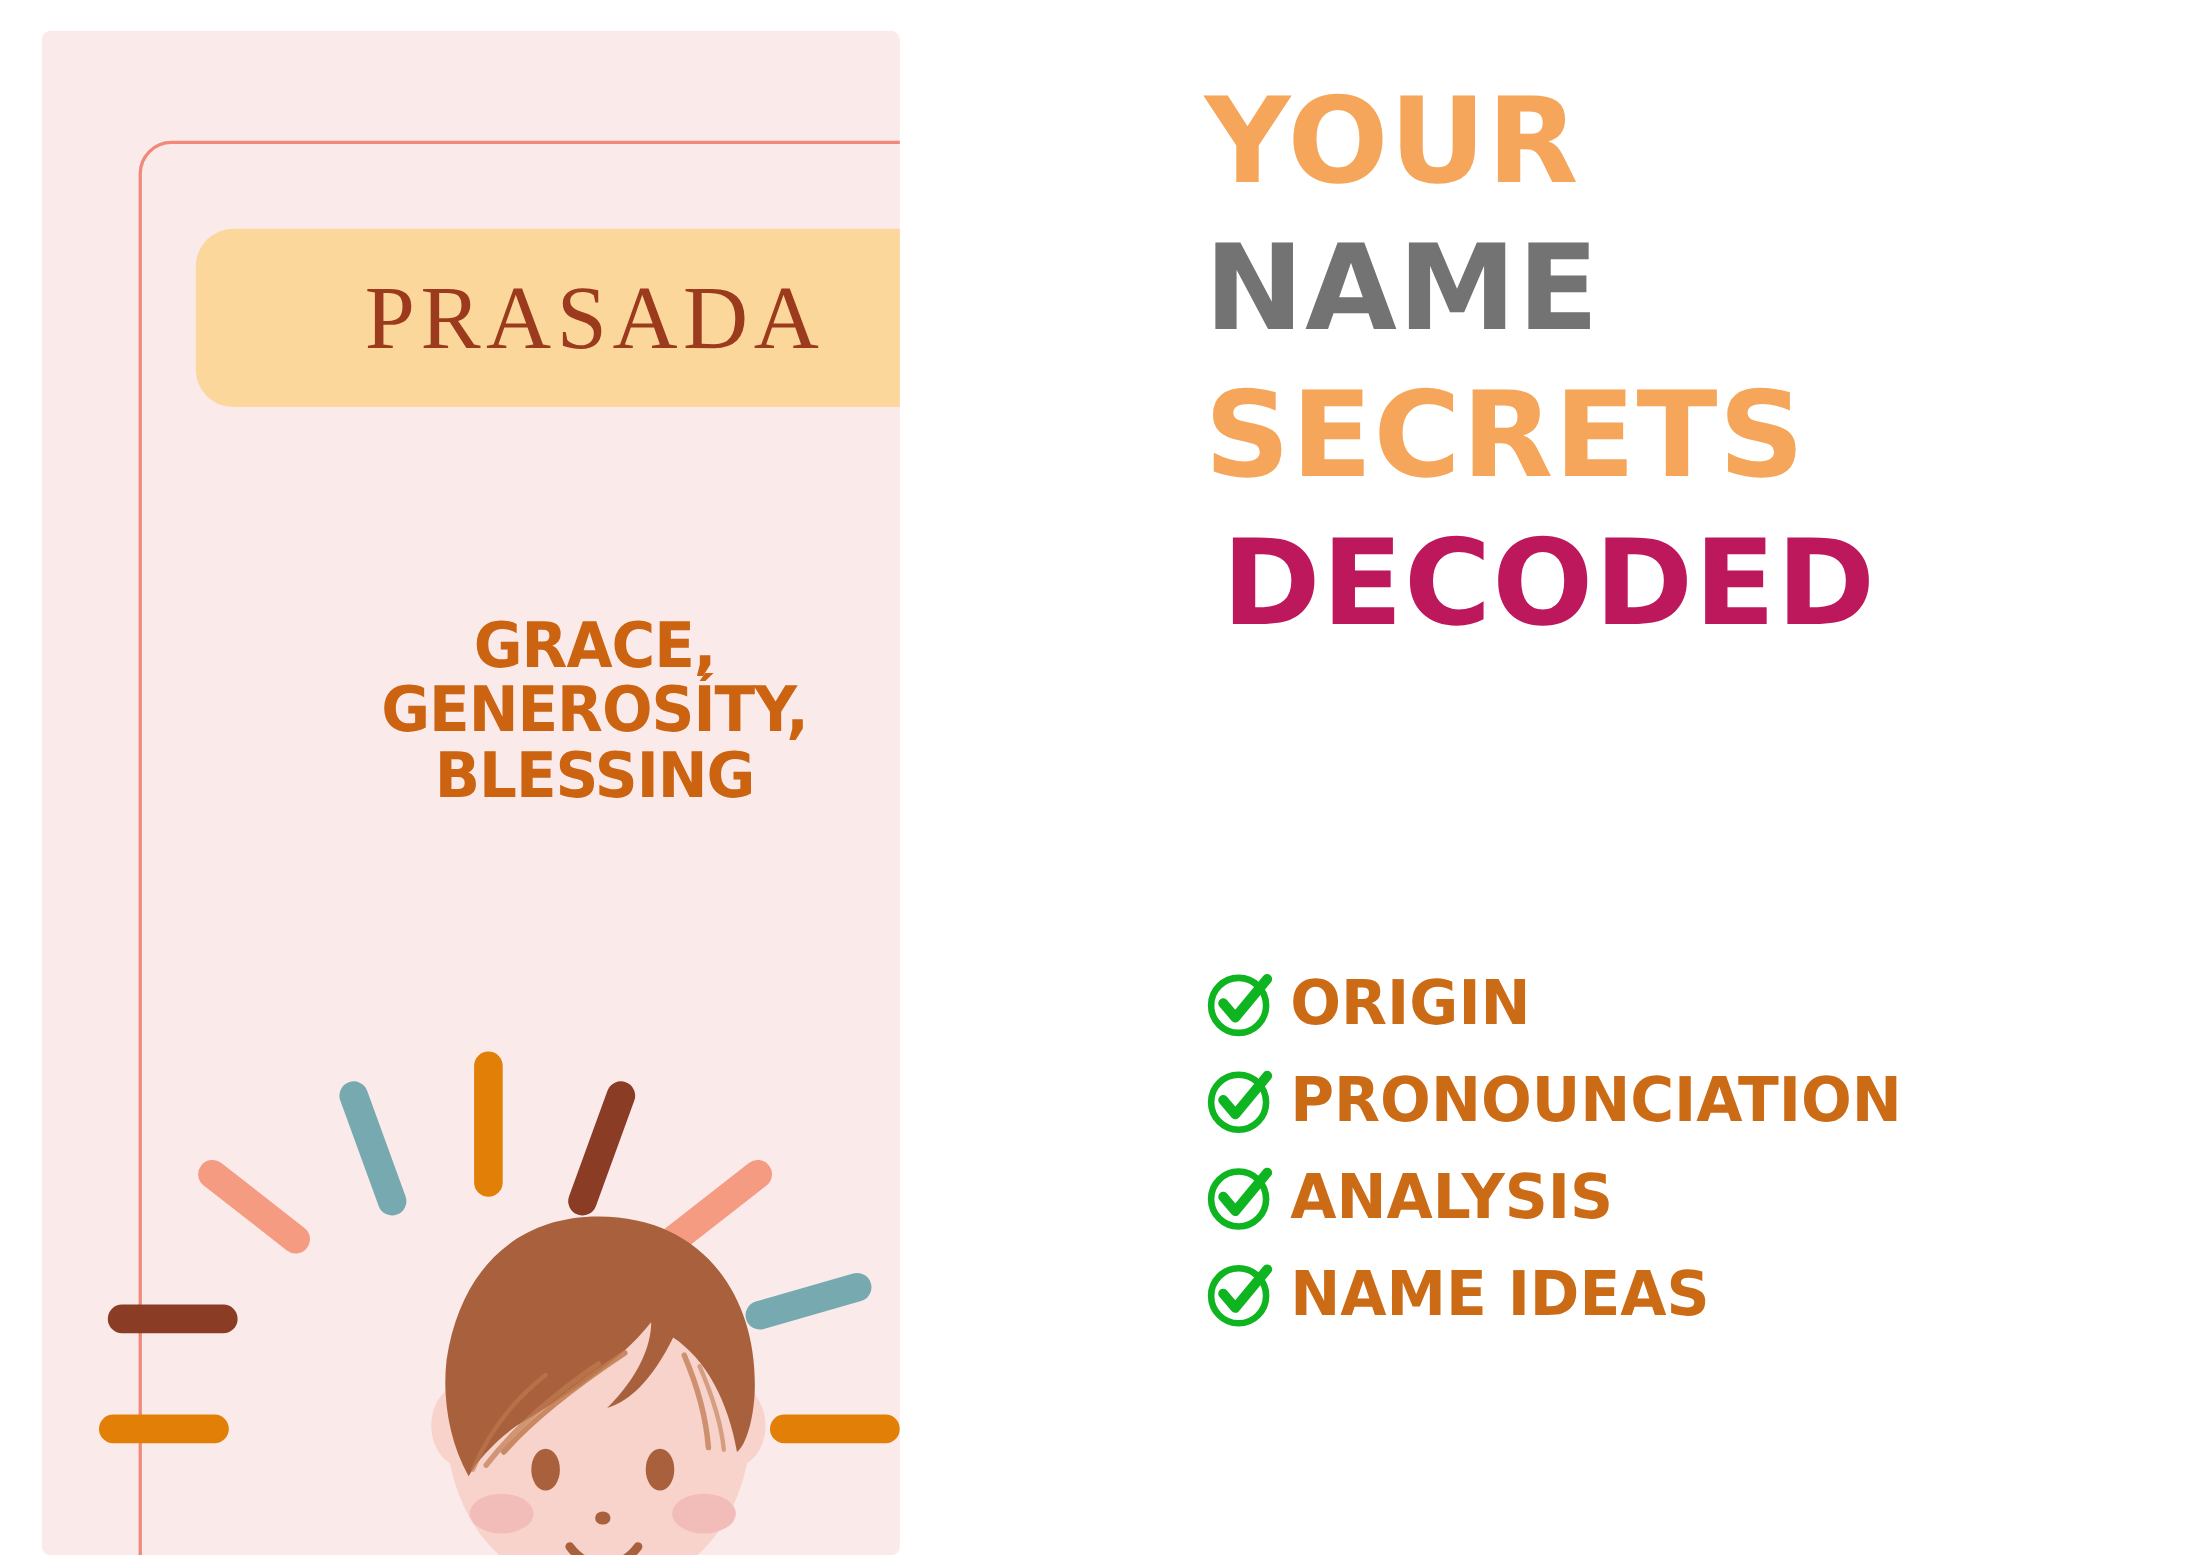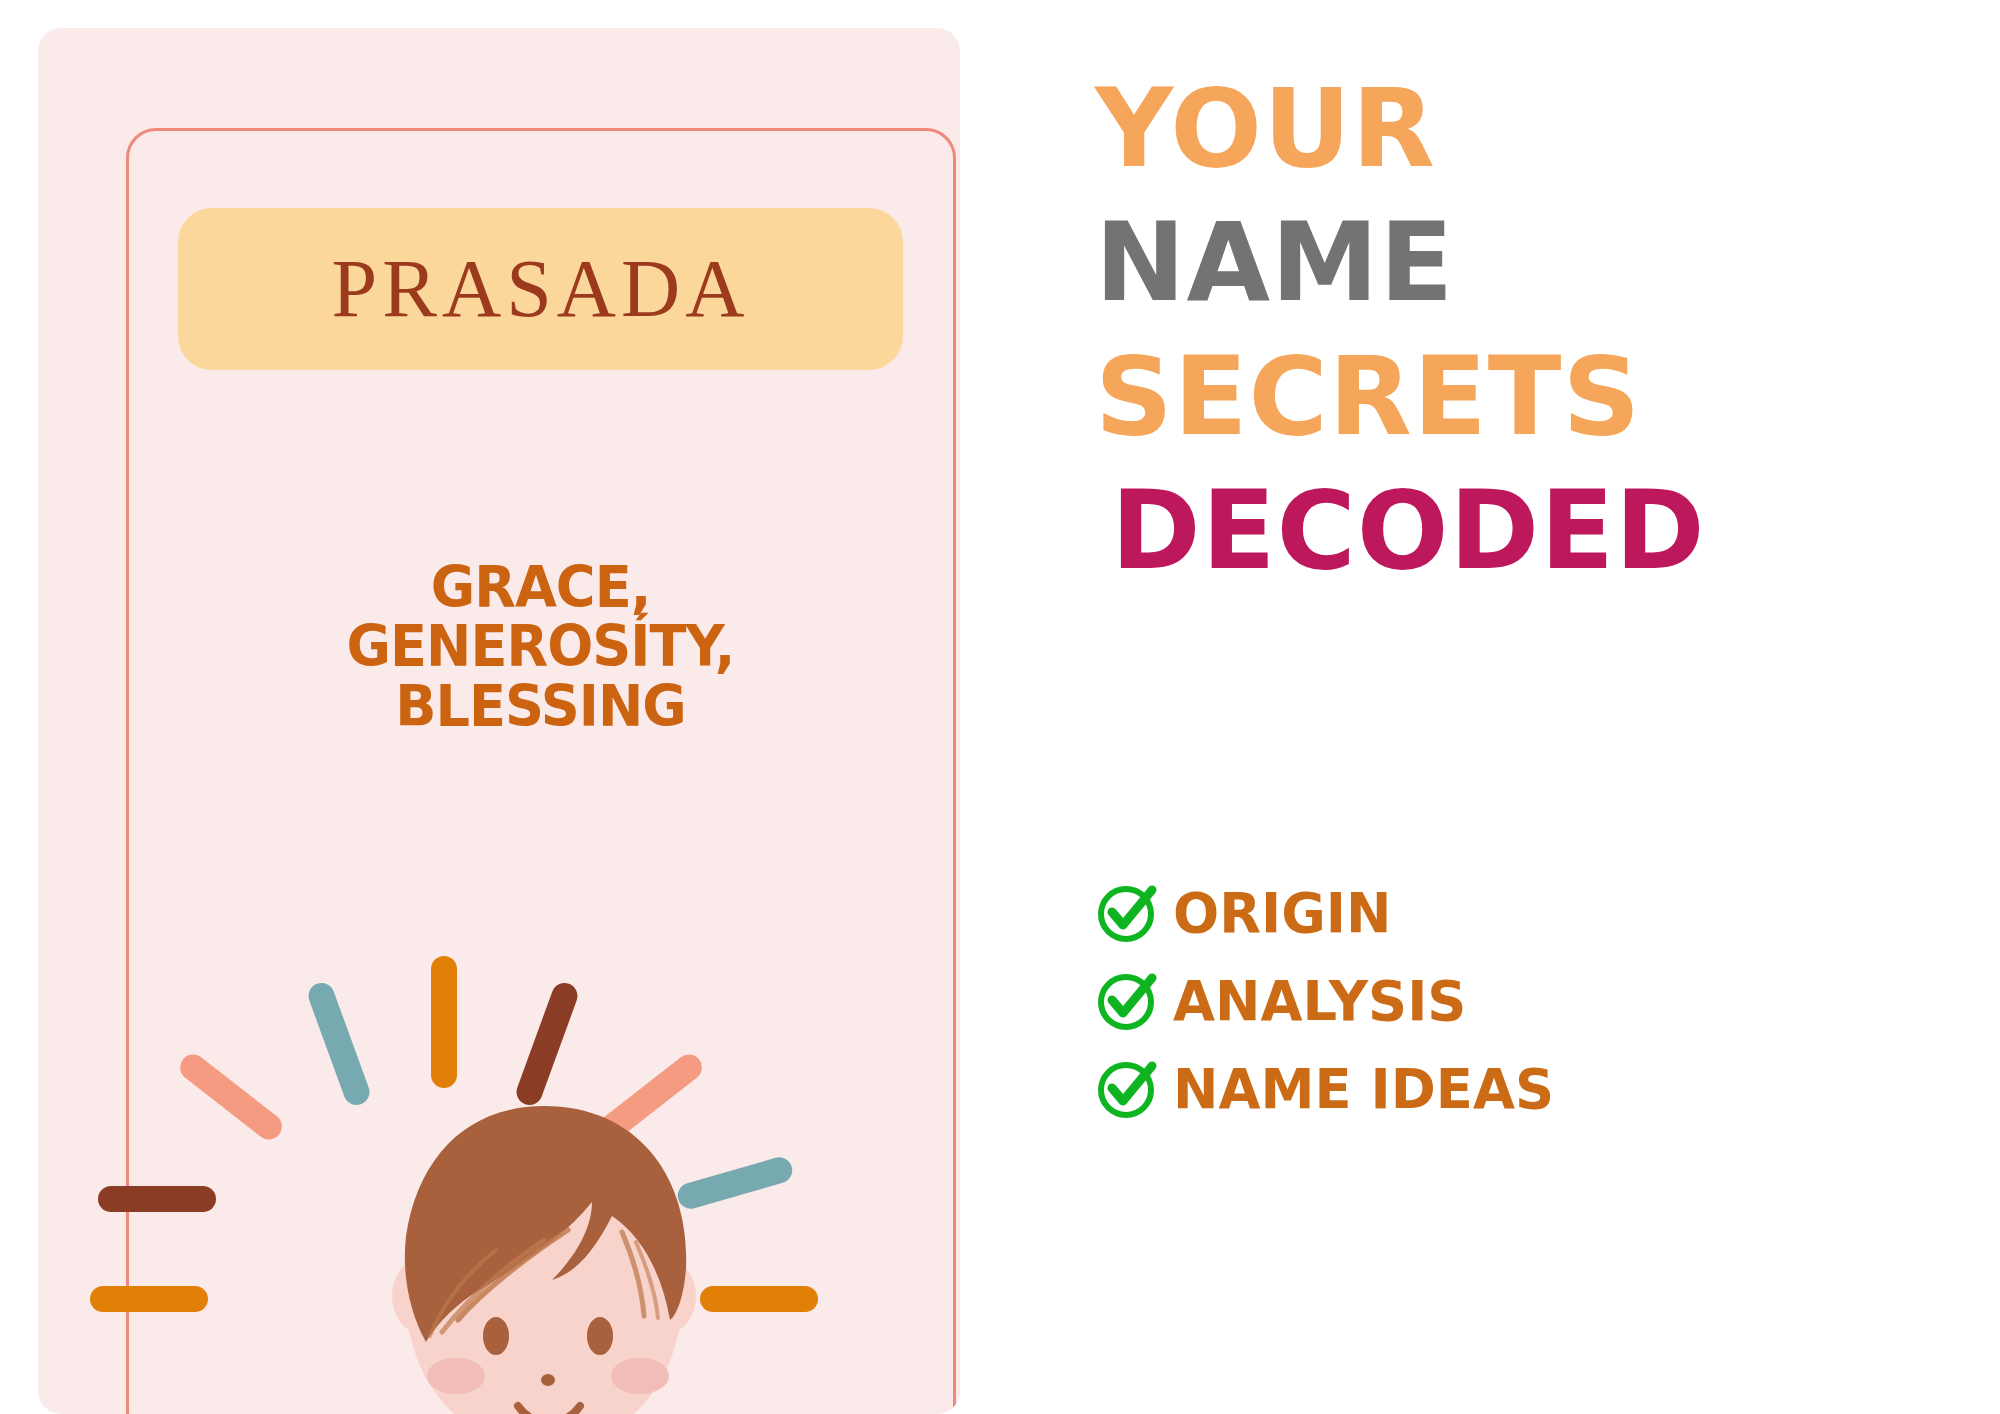"PRASADA" .card-outer { border-radius: 23px -> 8px; width: 922px -> 780px }
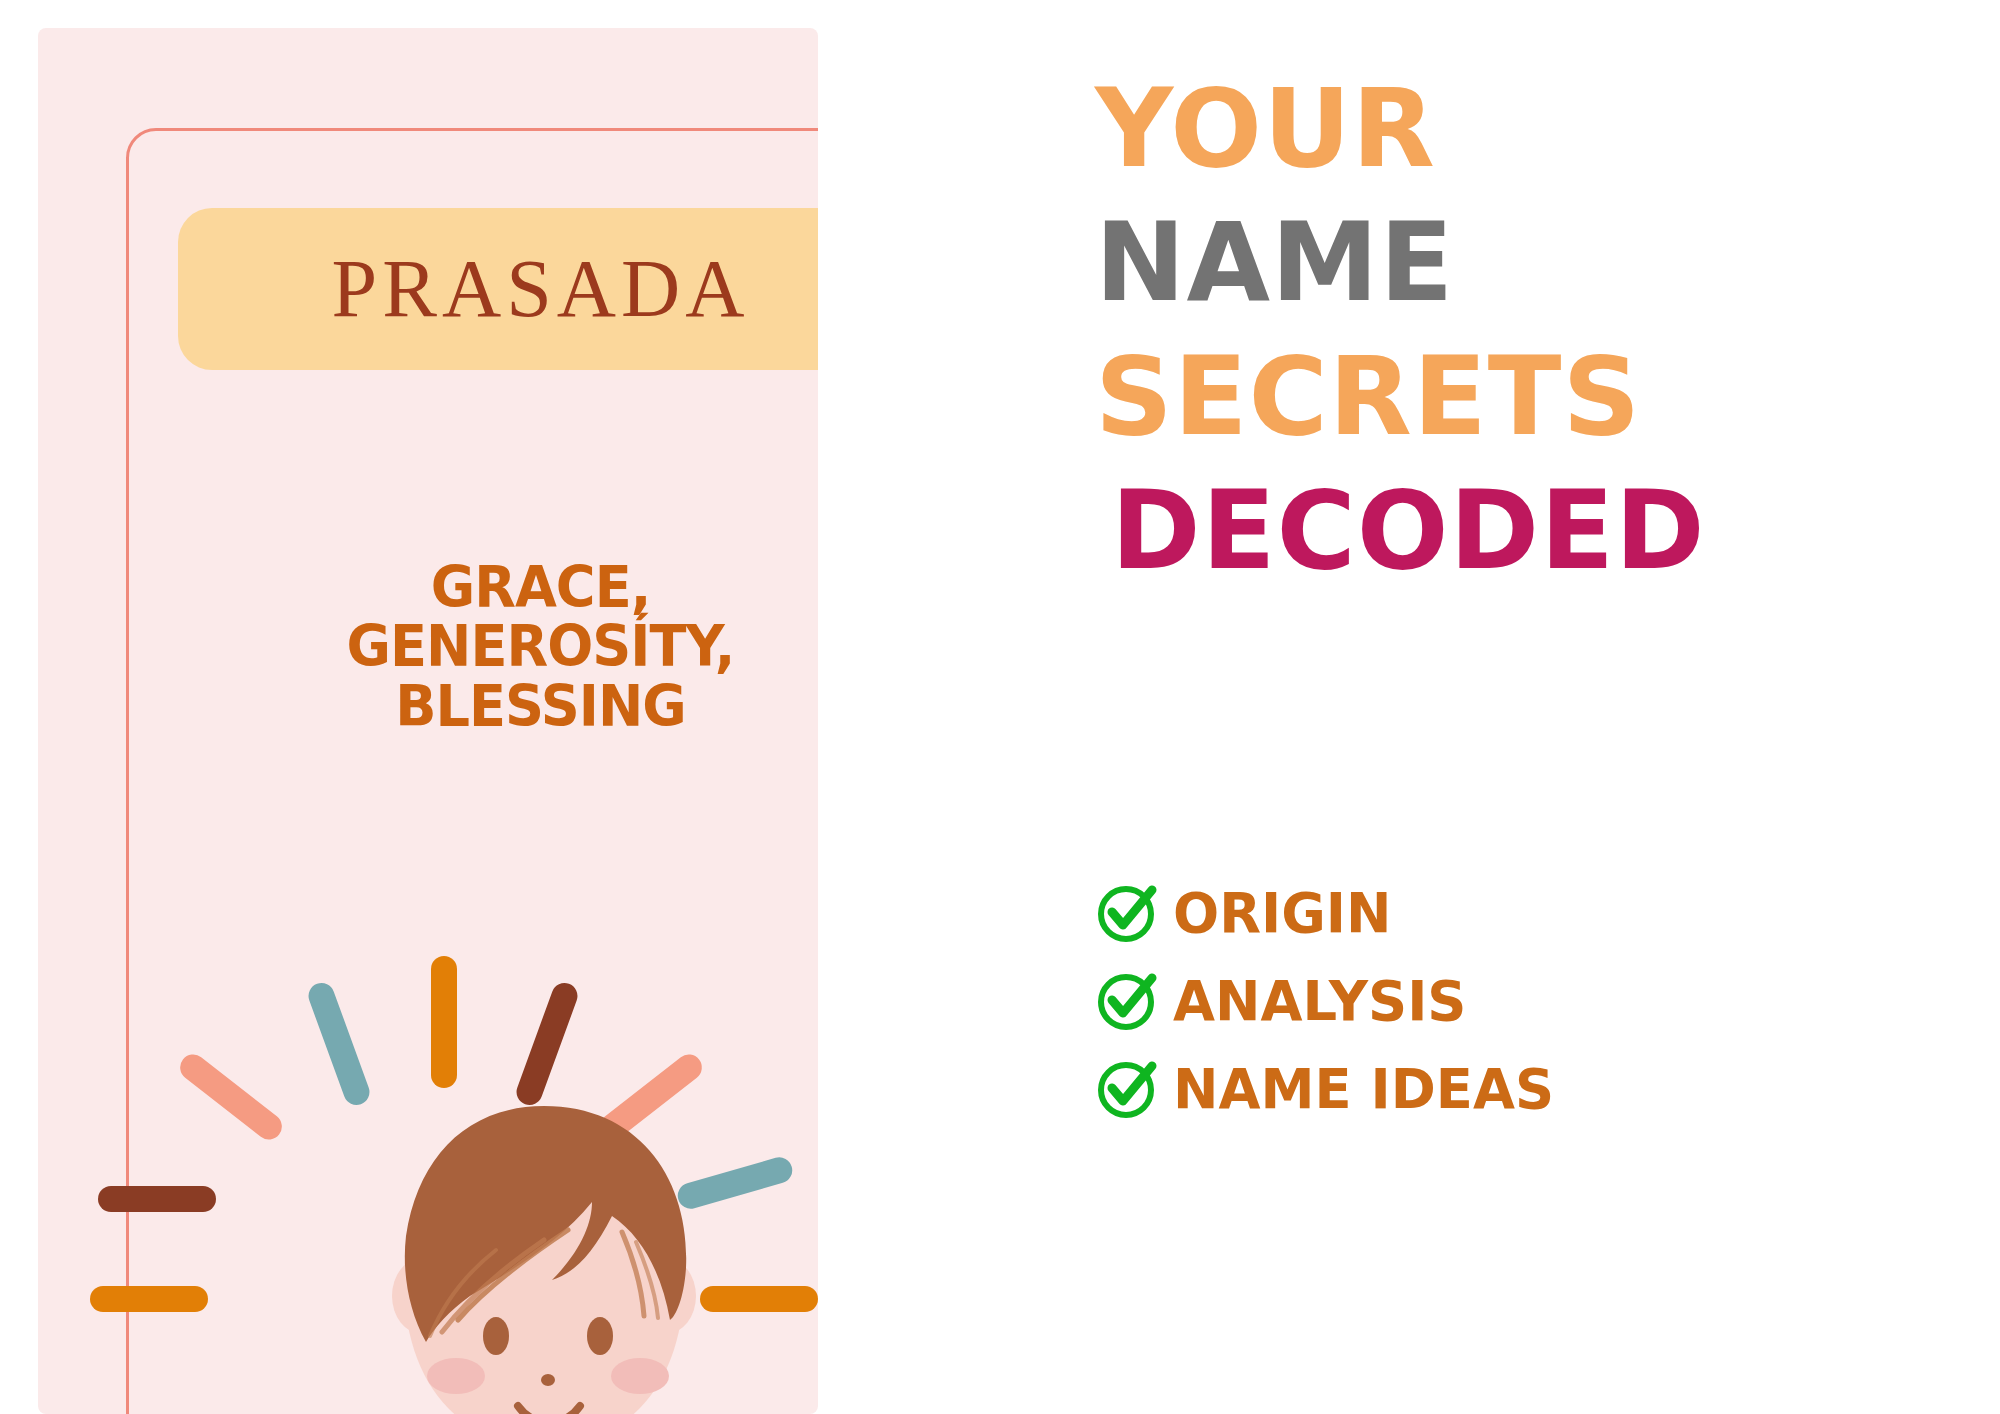"PRONOUNCIATION" div.check-row { html: none -> <div> <svg> <circle></circle> <path></path> </svg> <span>PRONOUNCIATION</span> </div> }
